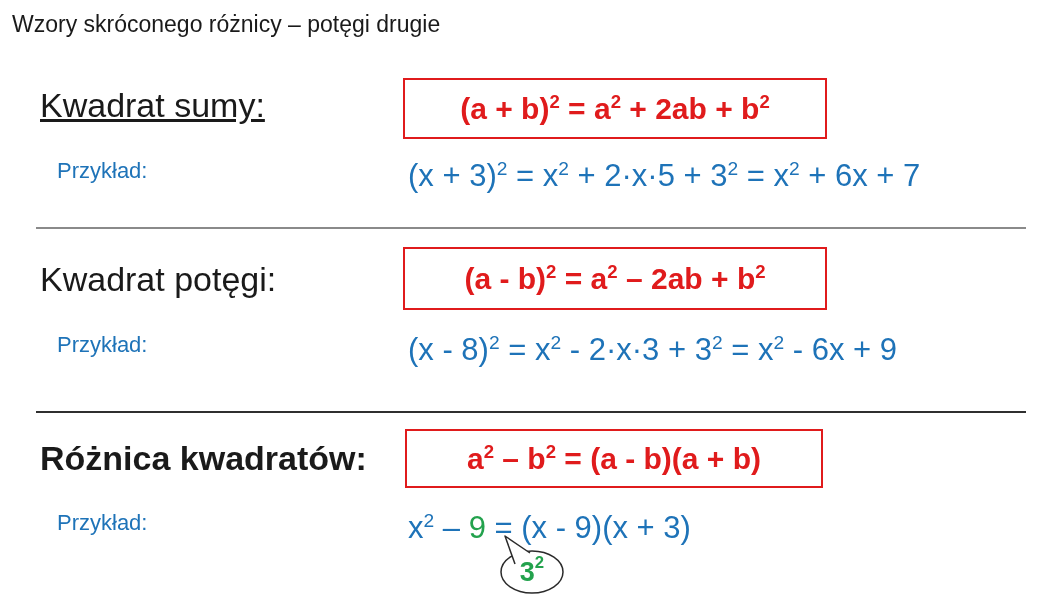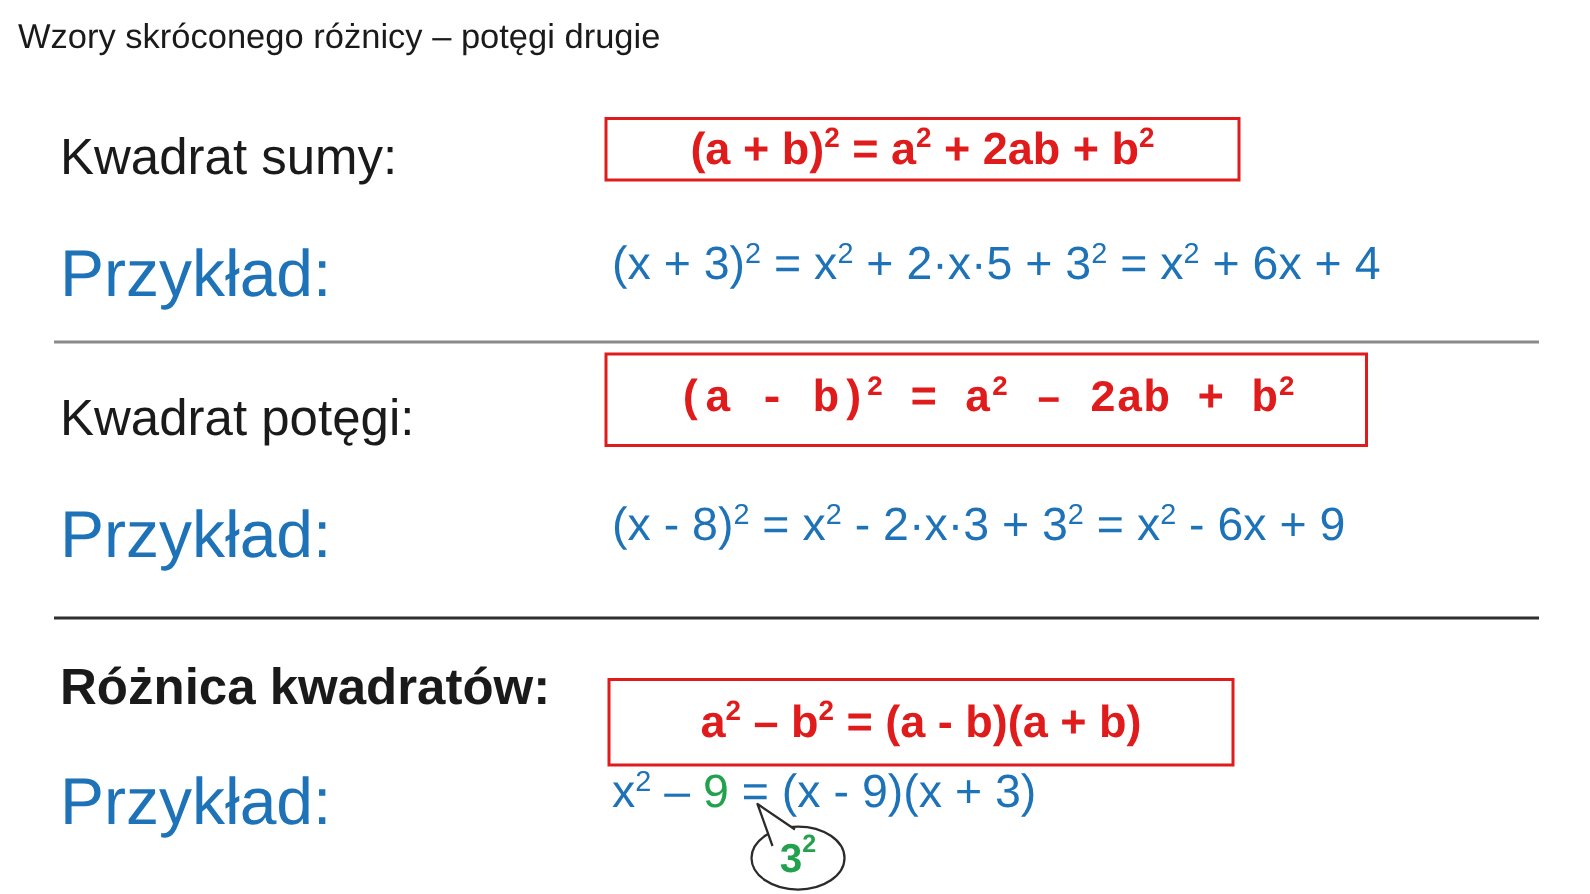"Kwadrat sumy:" .l1 { text-decoration: none -> underline }
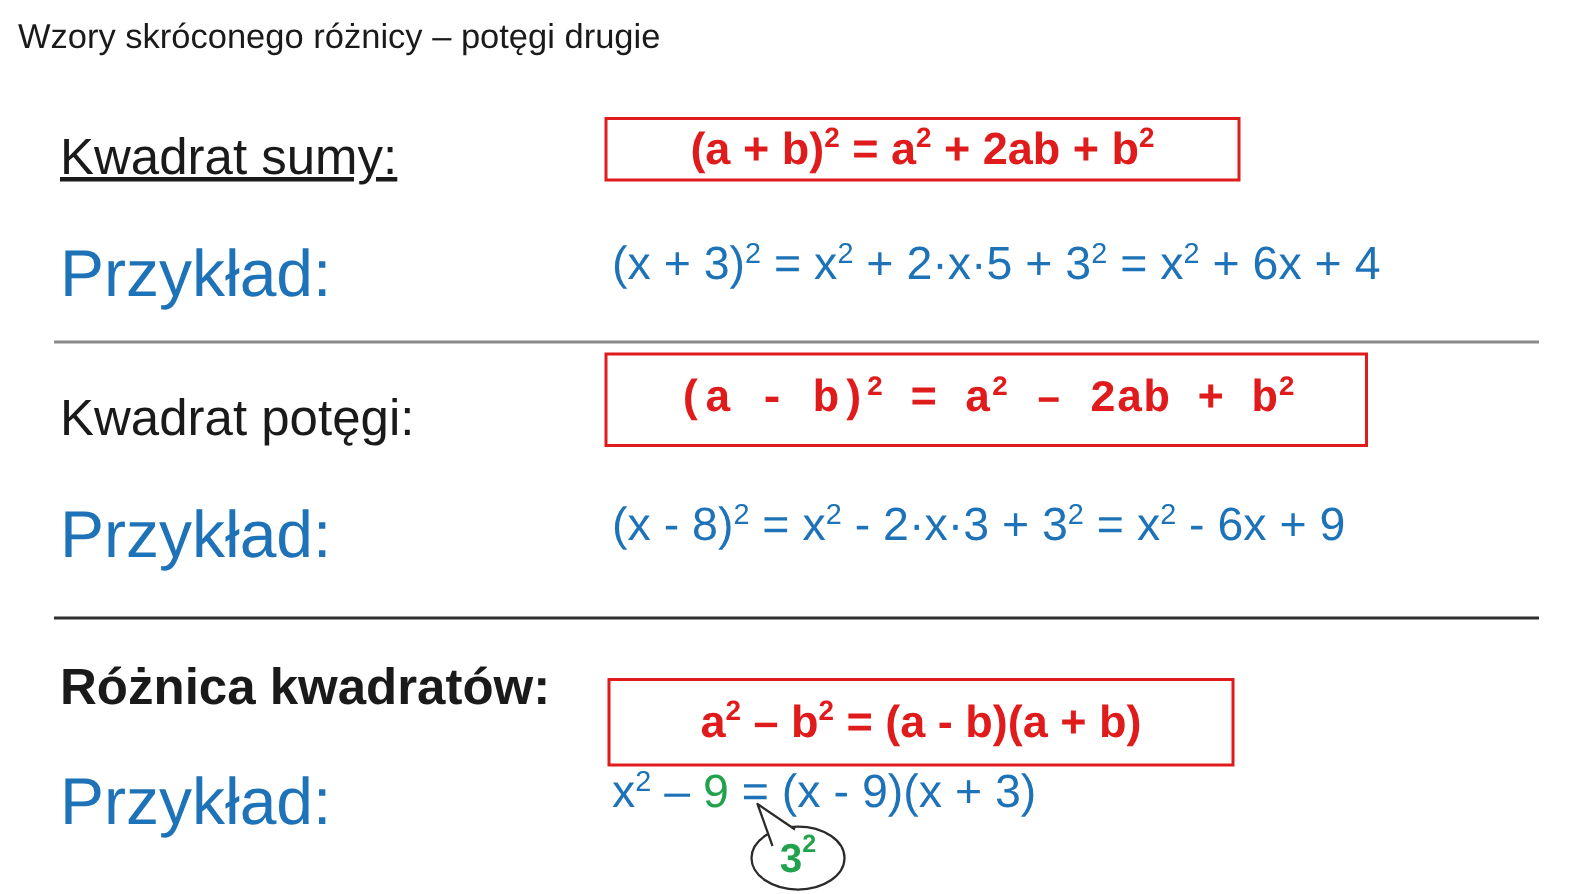"(a + b)2 = a2" .b1 { height: 43px -> 61px }
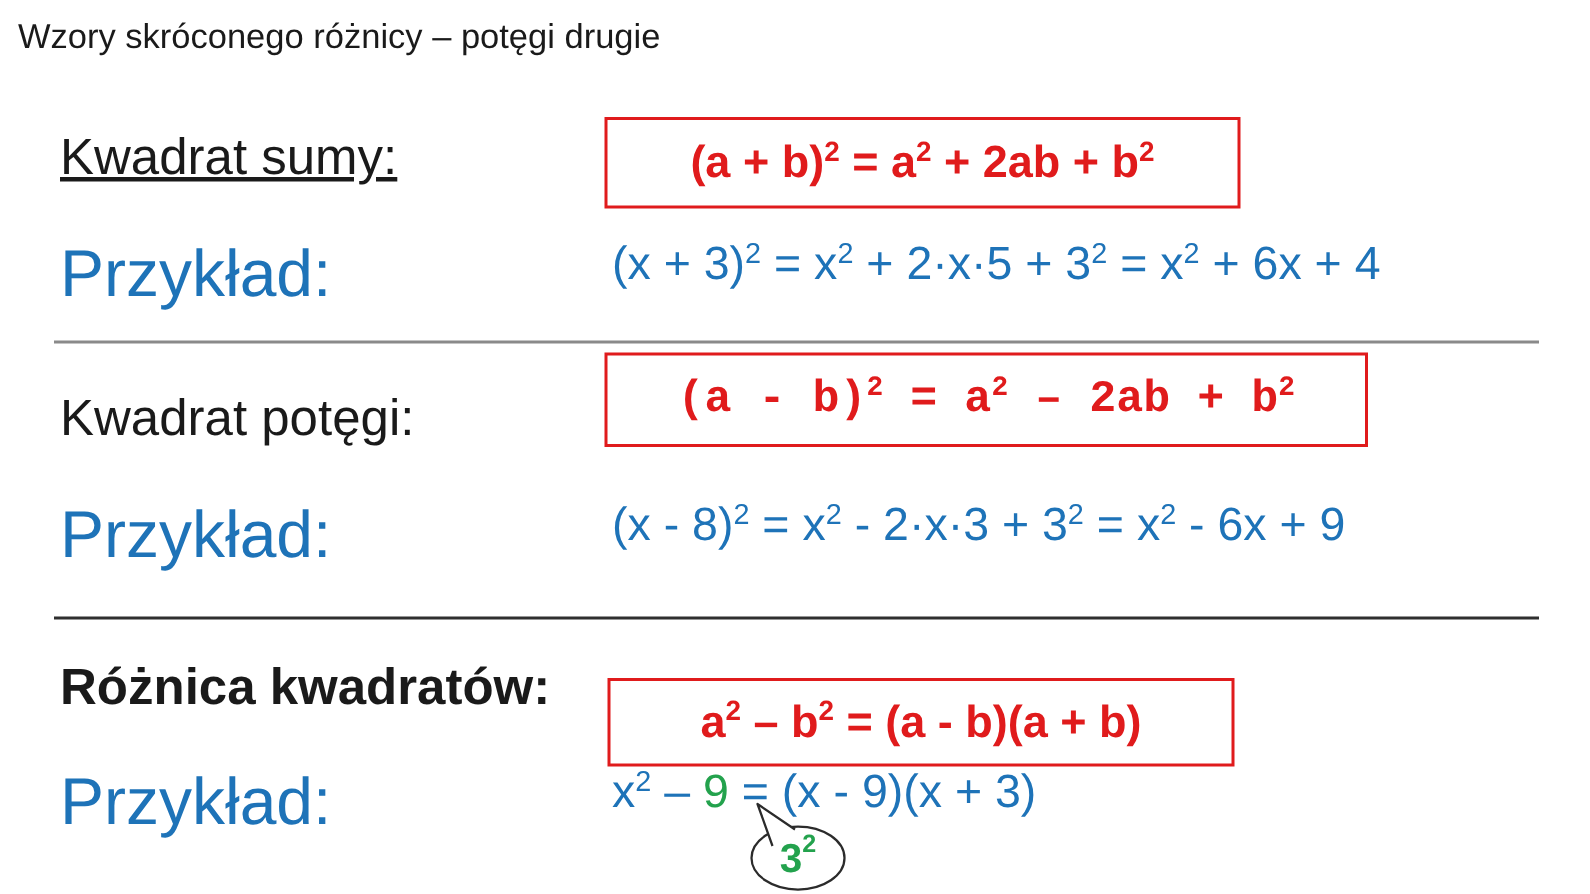"Przykład:" .ex-label { font-size: 44px -> 22px; left: 40px -> 57px }
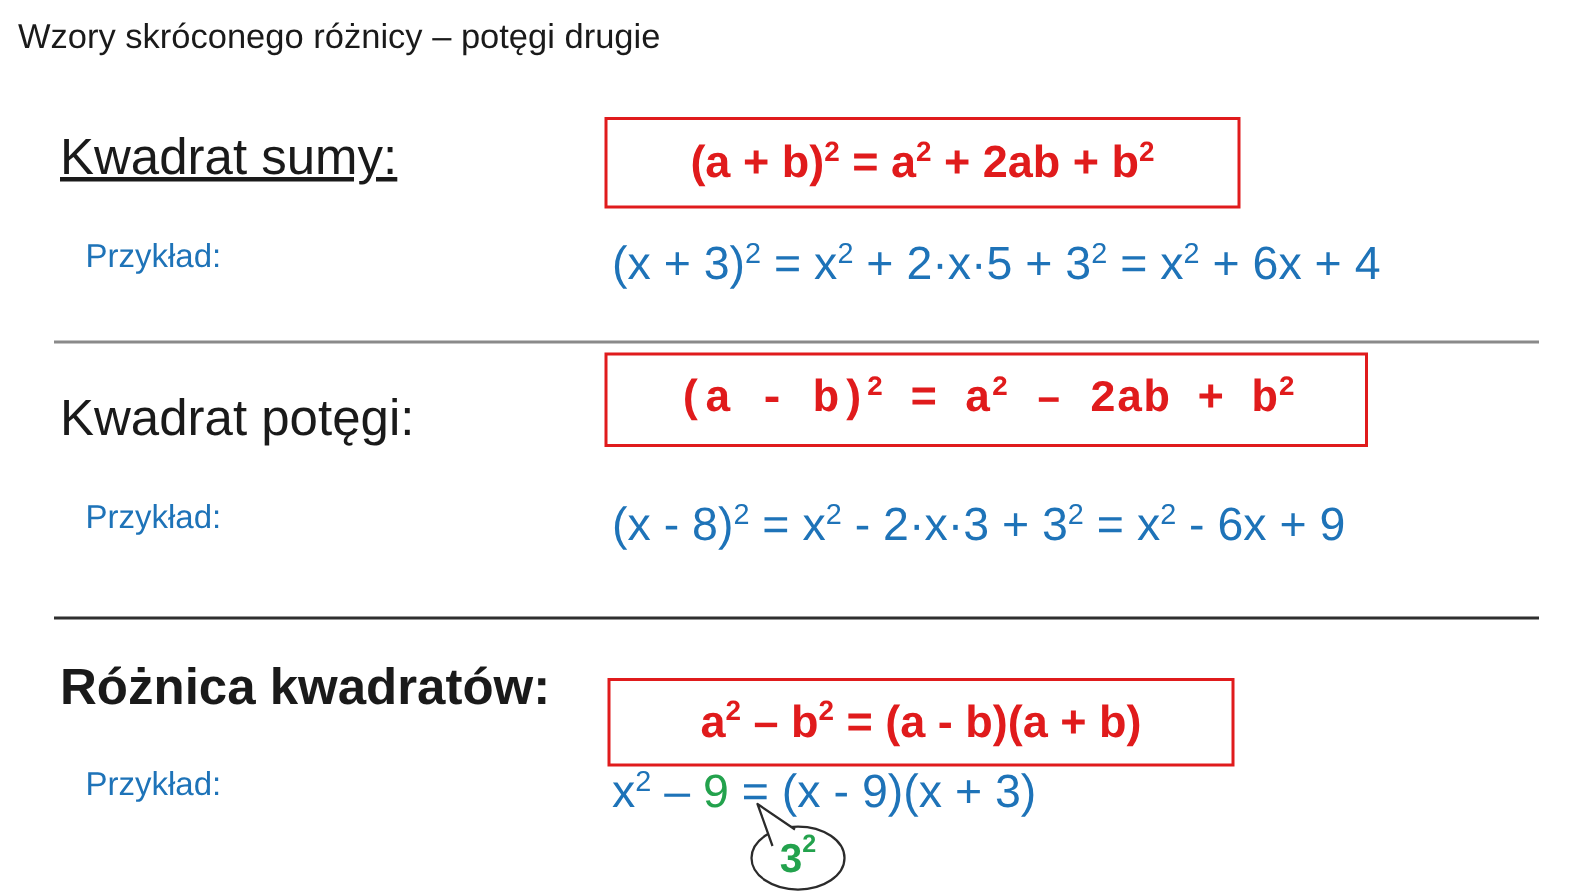"+ 6x + 4" span { text: 4 -> 7 }
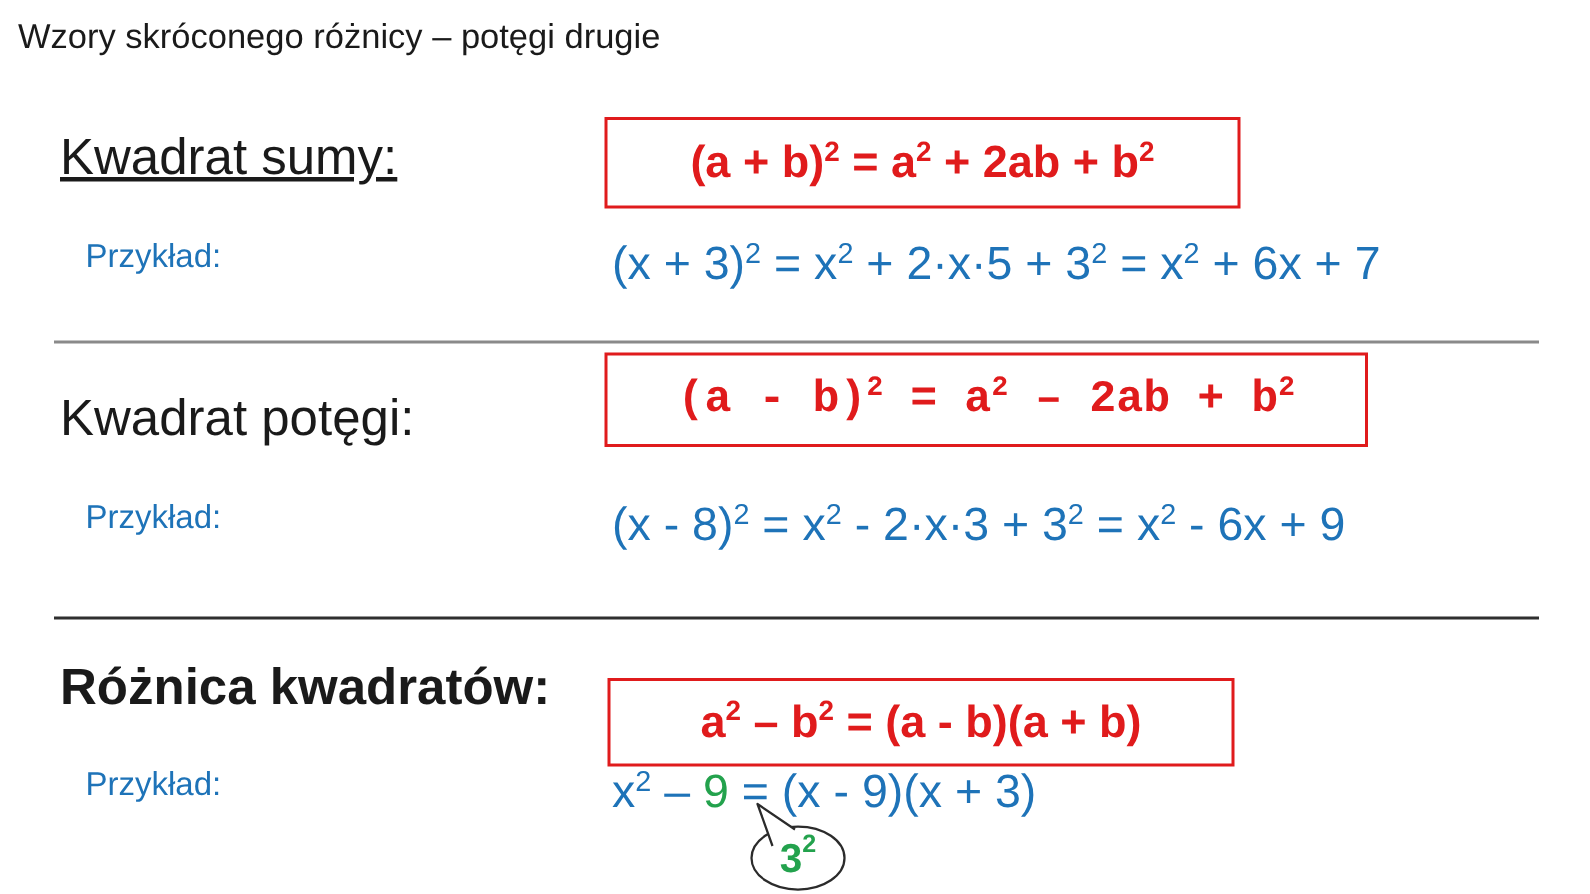"(a - b)2 = a2" .b2 { font-family: Liberation Mono, monospace -> none; top: 235px -> 247px; width: 509px -> 424px }
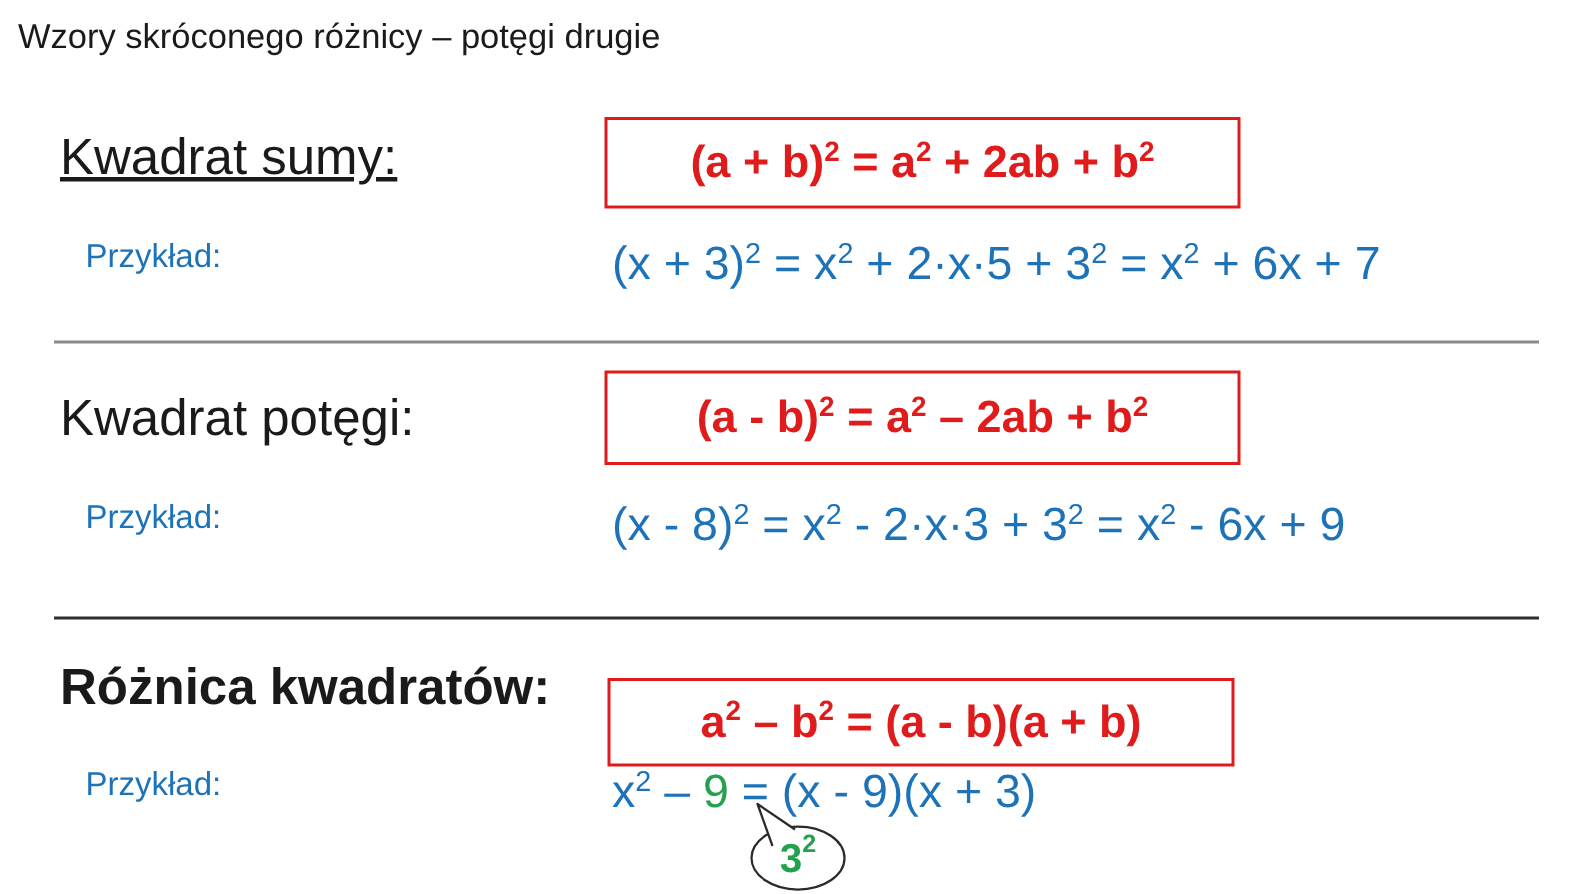"a2 – b2 = (a" .b3 { top: 452px -> 429px }
